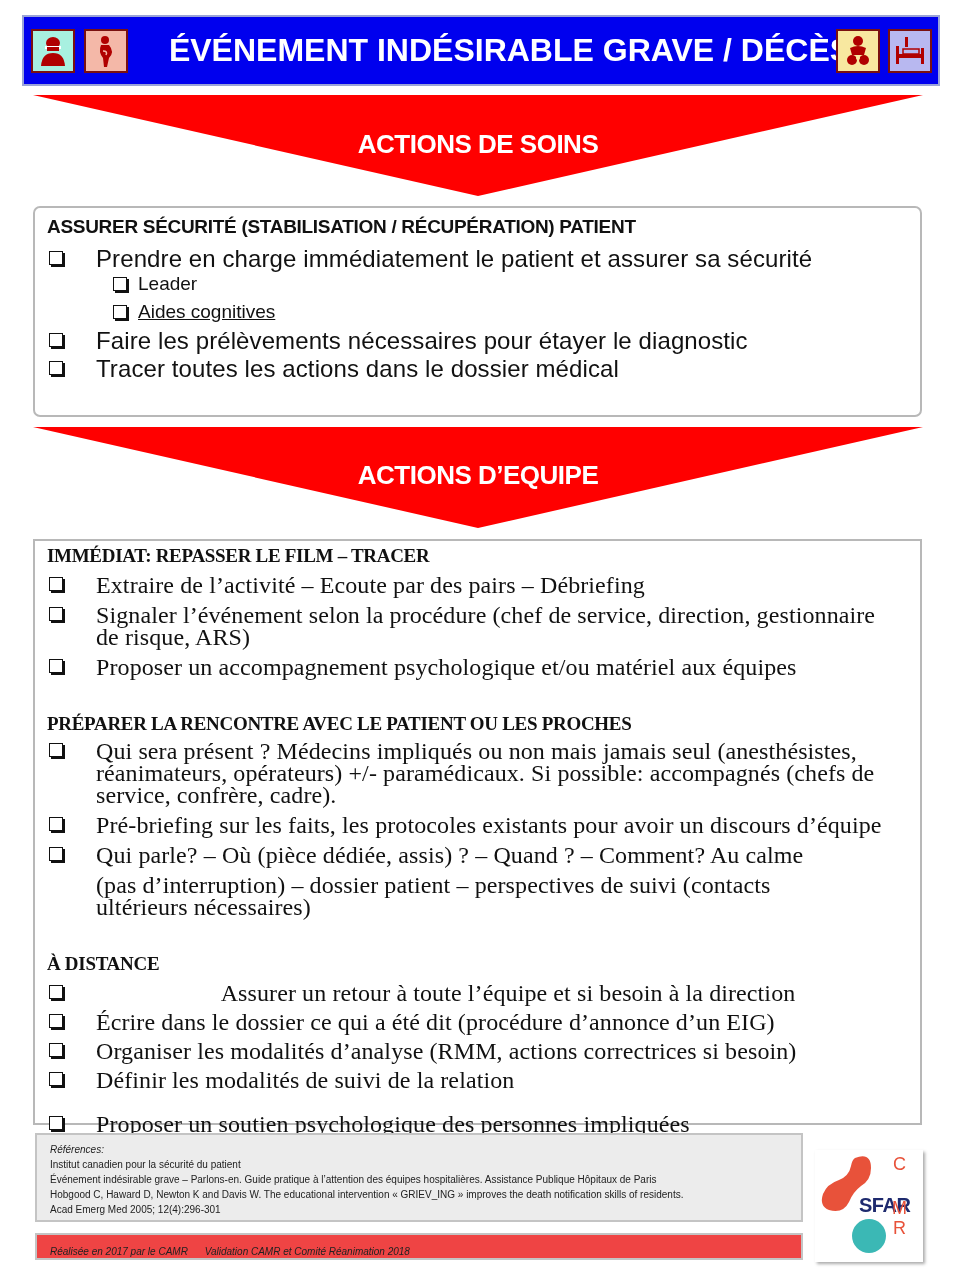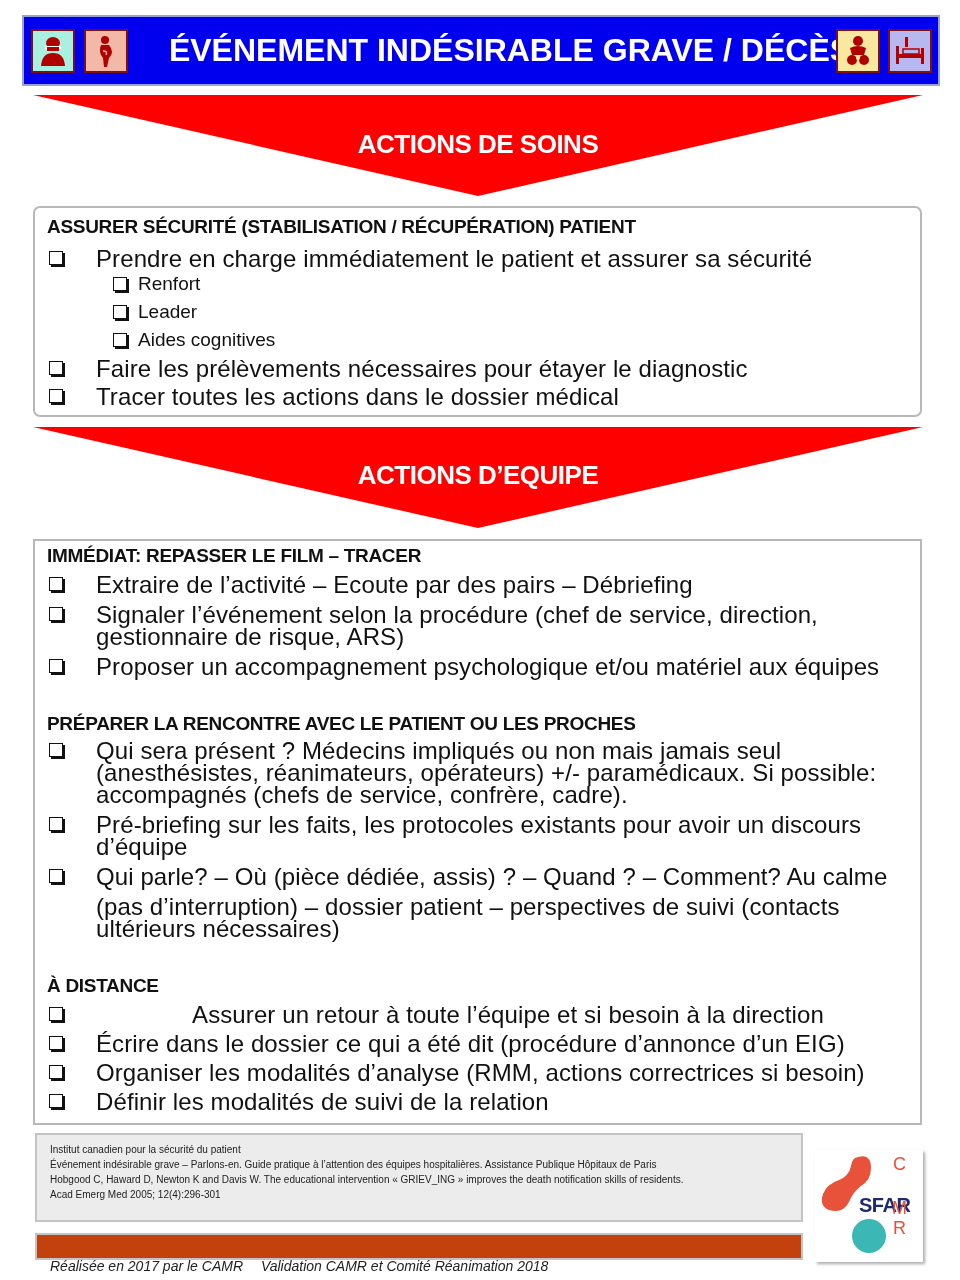"Renfort" div.sub-item { html: <div> <span></span> <span>Renfort</span> </div> -> none }
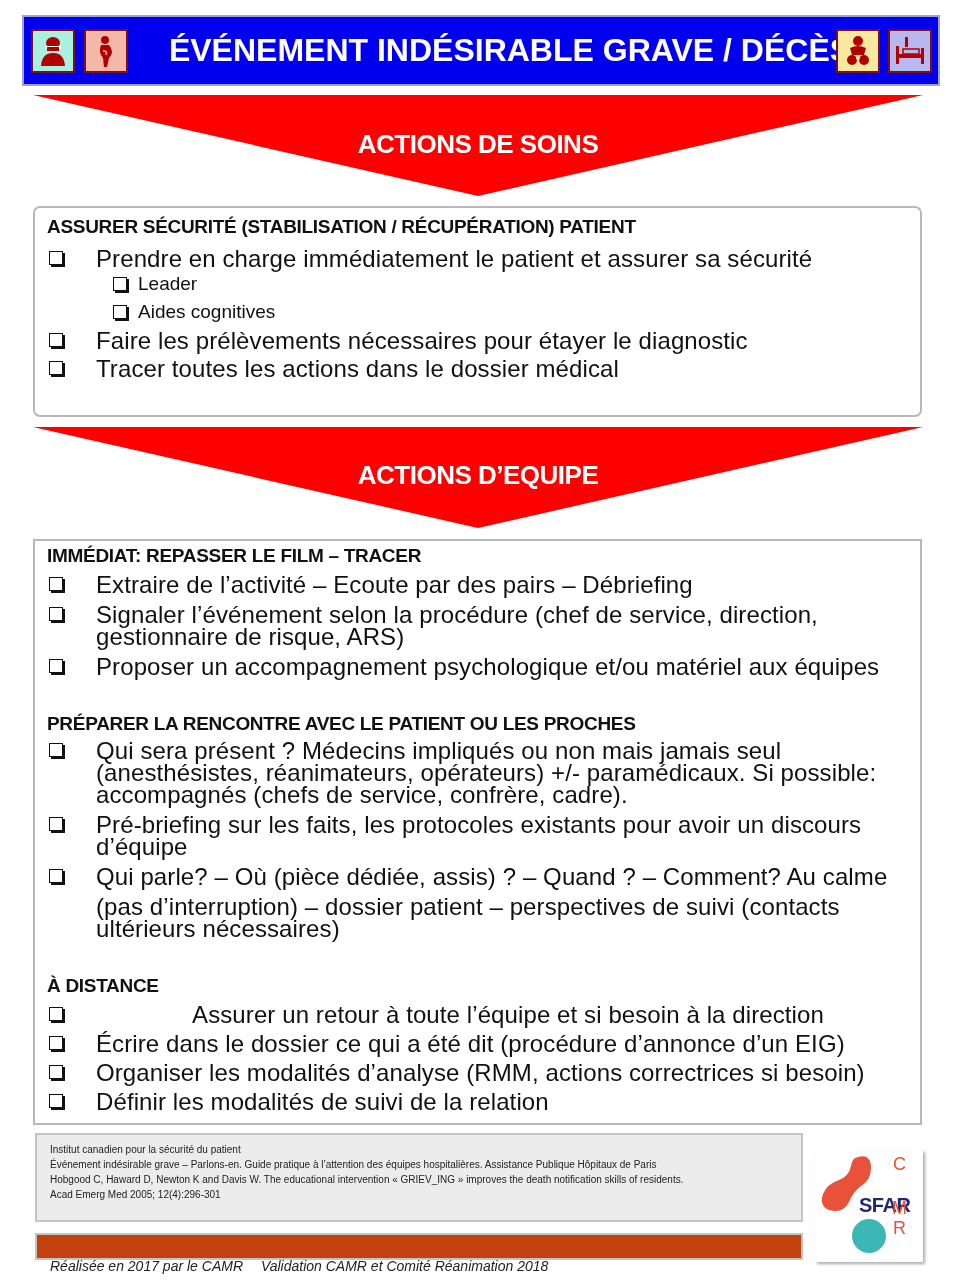"Aides cognitives" div.sub-item { text-decoration: none -> underline }
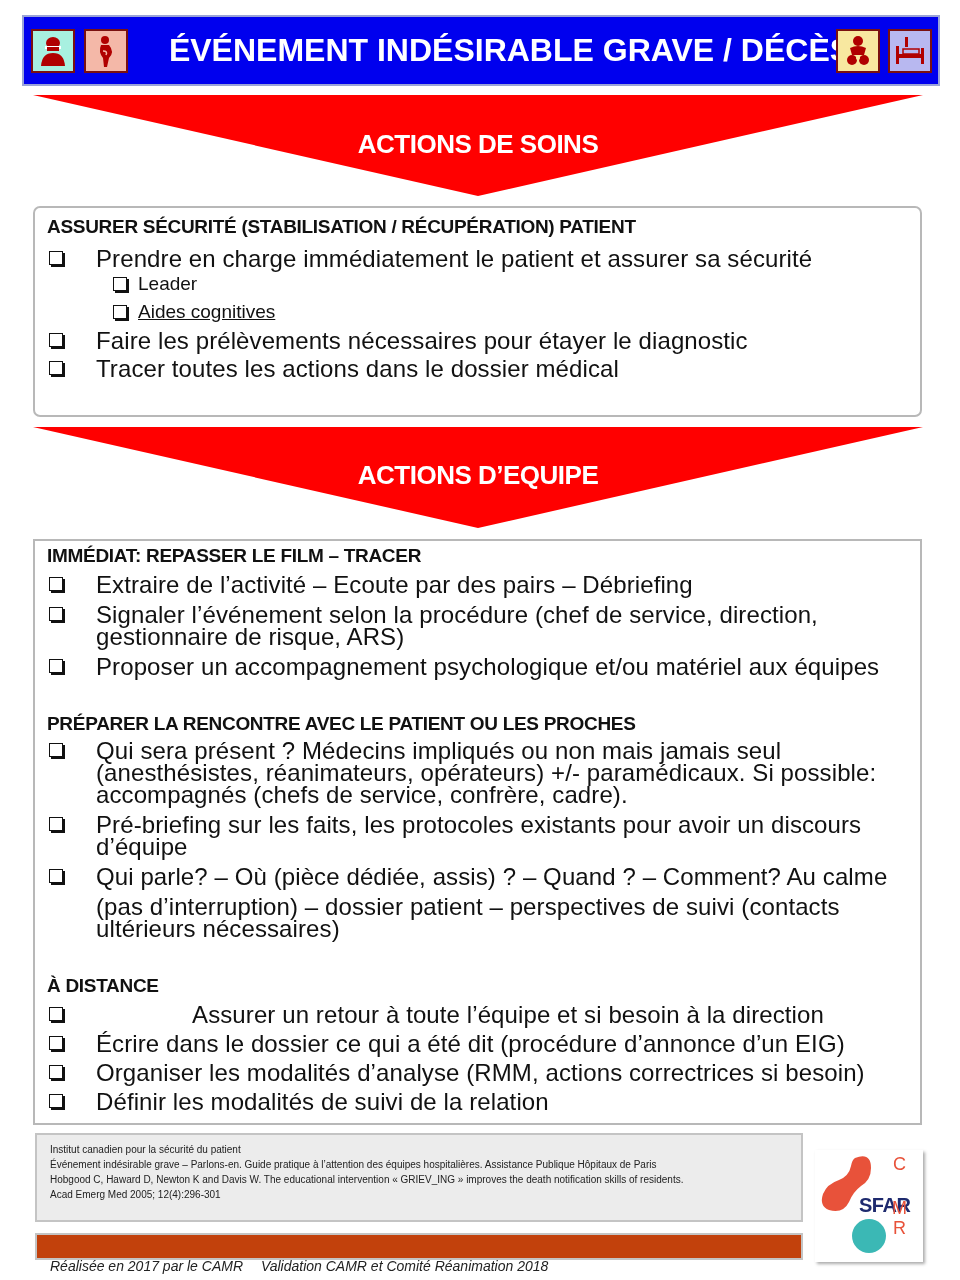"IMMÉDIAT: REPASSER LE FILM –" div.box { font-family: none -> Liberation Serif, serif }
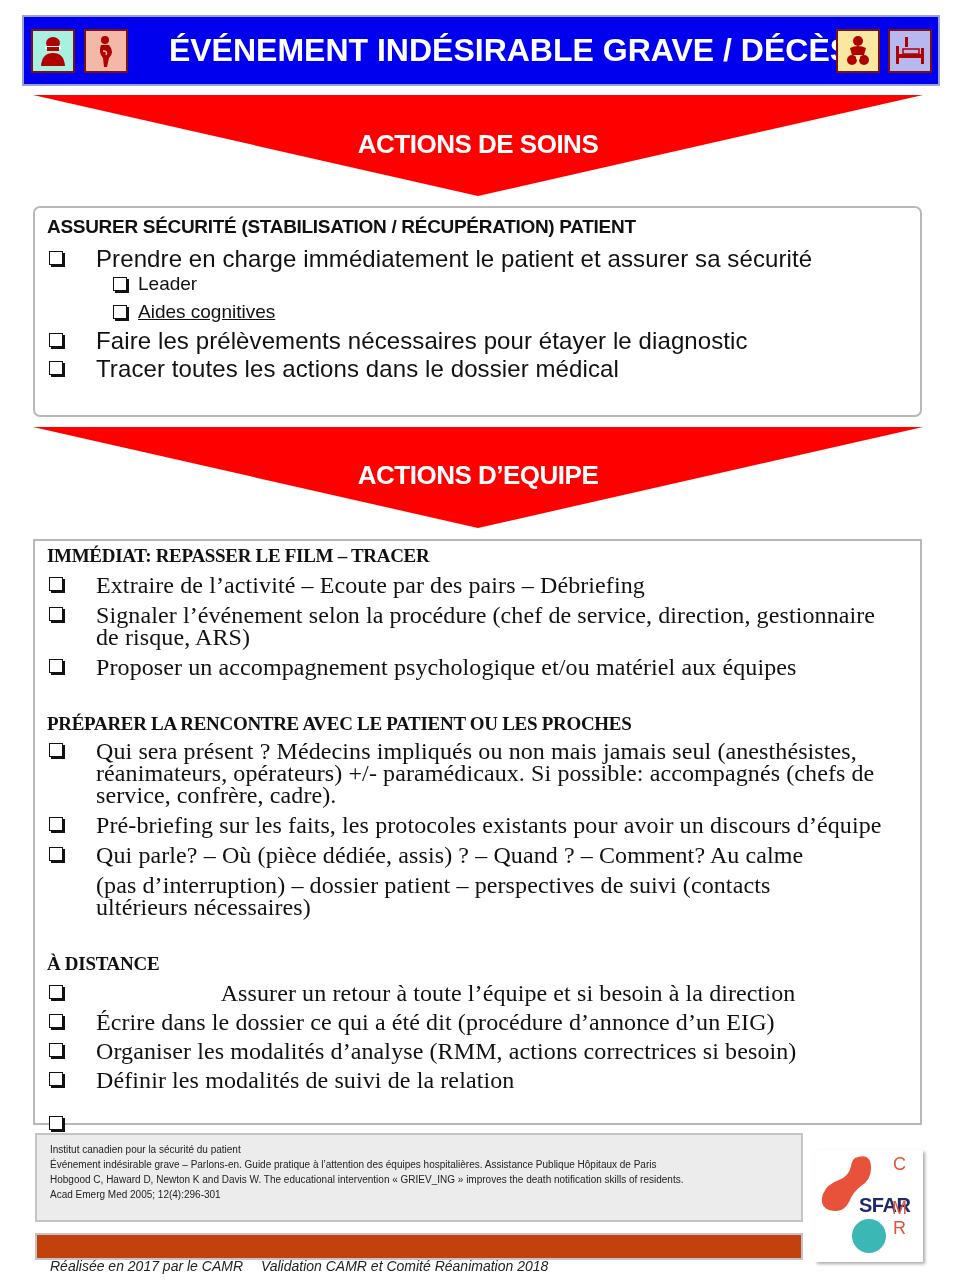"Proposer un soutien psychologique des" span { html: none -> <span>Proposer un soutien psychologique des personnes impliquées</span> }
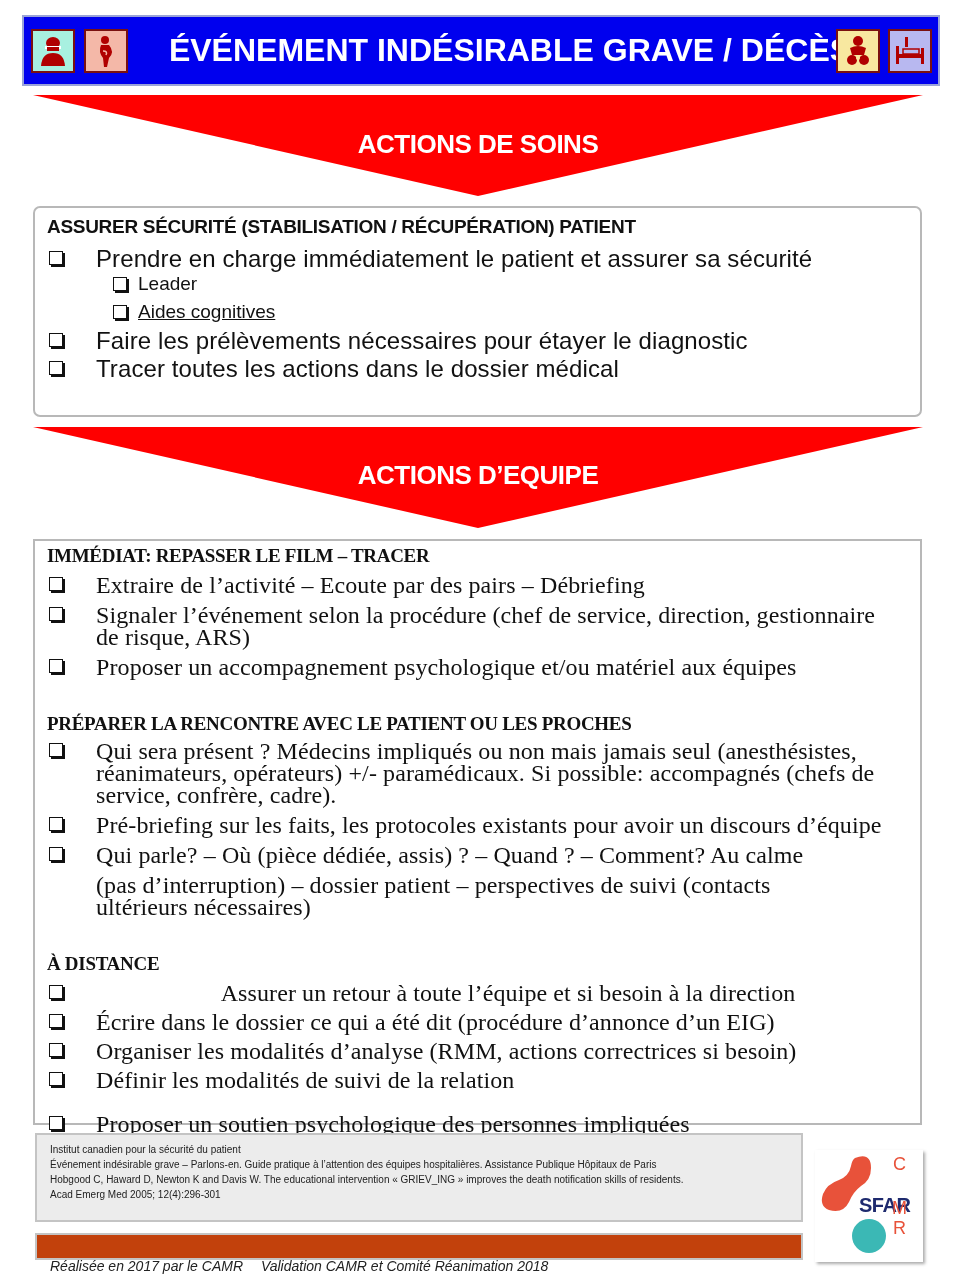"Références:" div.ref-title { html: none -> <div>Références:</div> }
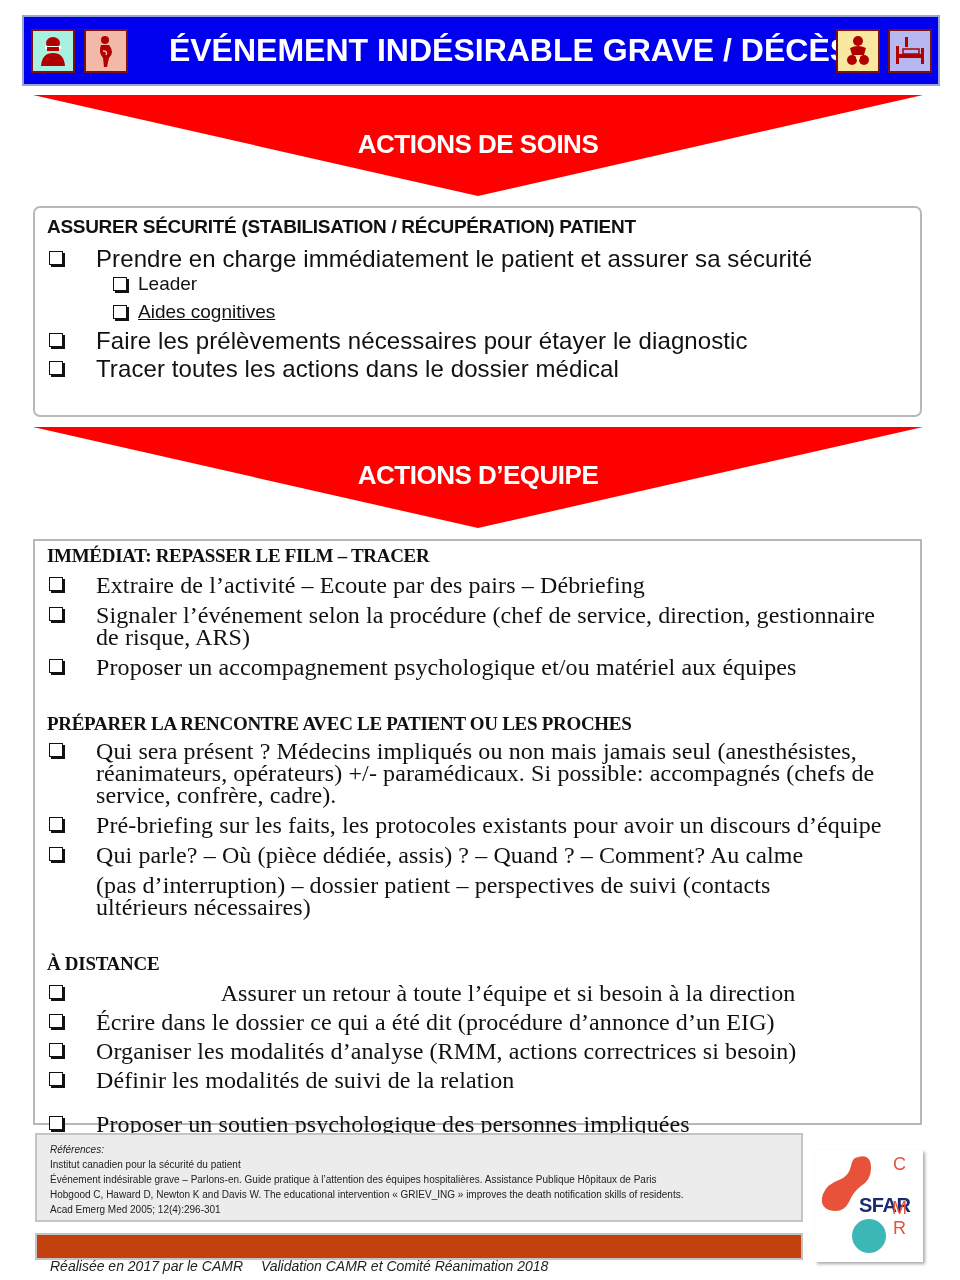"Réalisée en 2017 par le" .credits { background: #c2410c -> #ef4444; font-size: 14px -> 10px; padding: 23px 0 0 13px -> 11px 0 0 13px }
